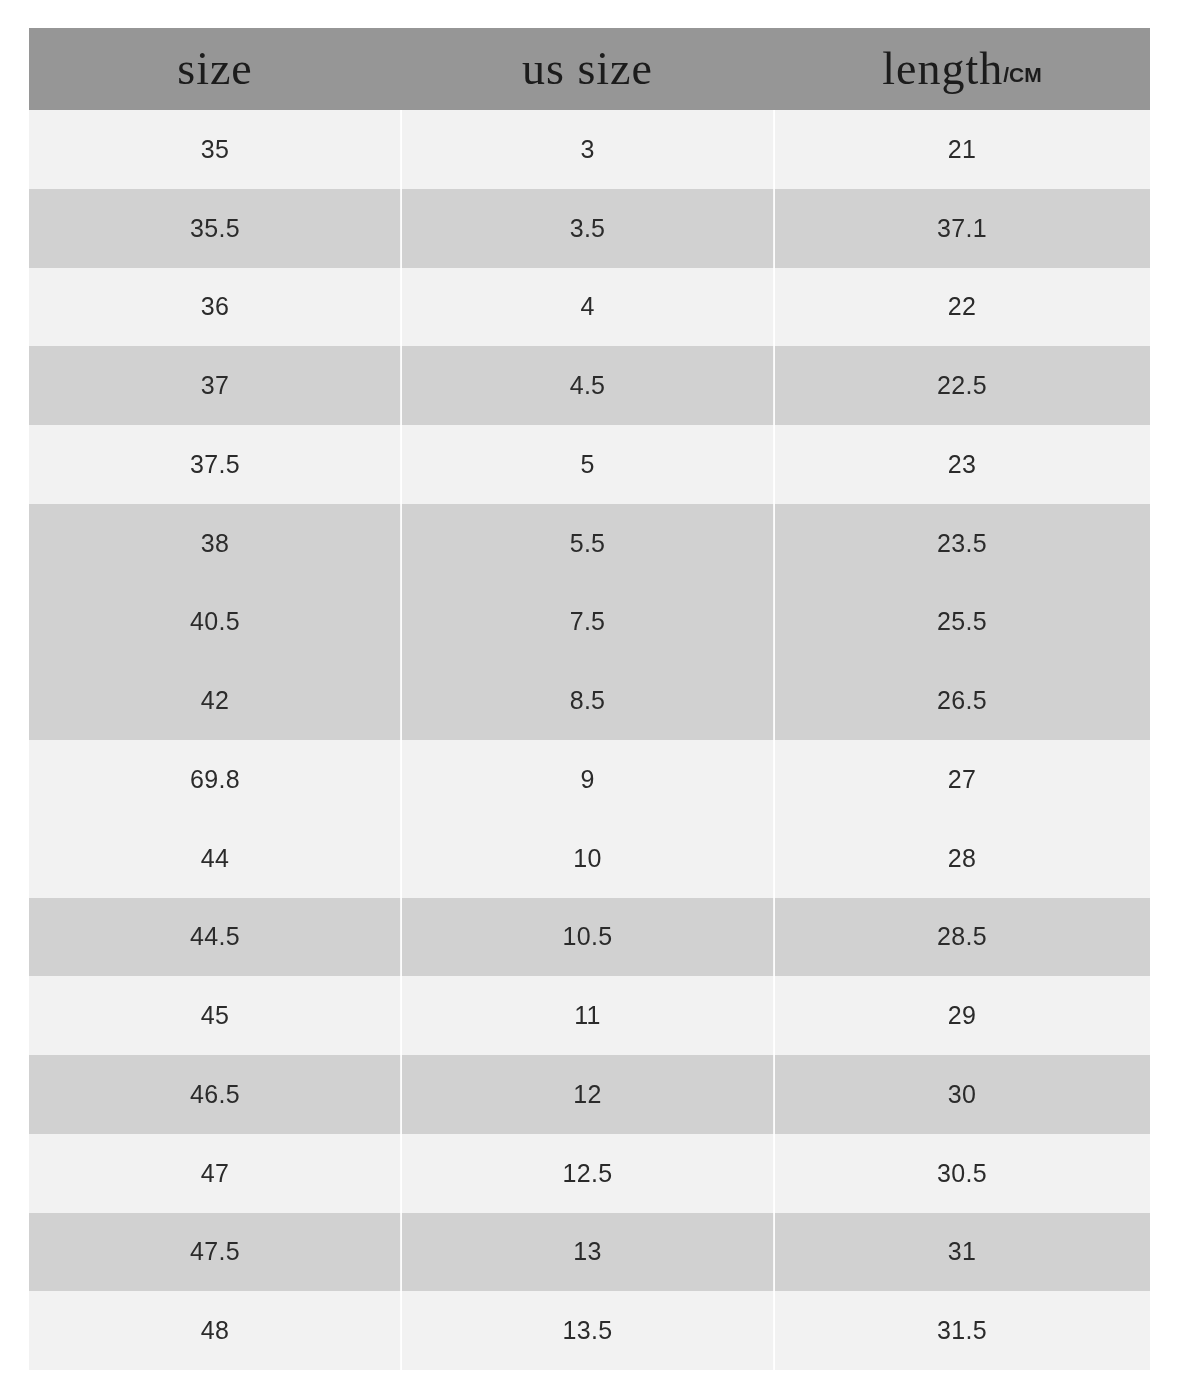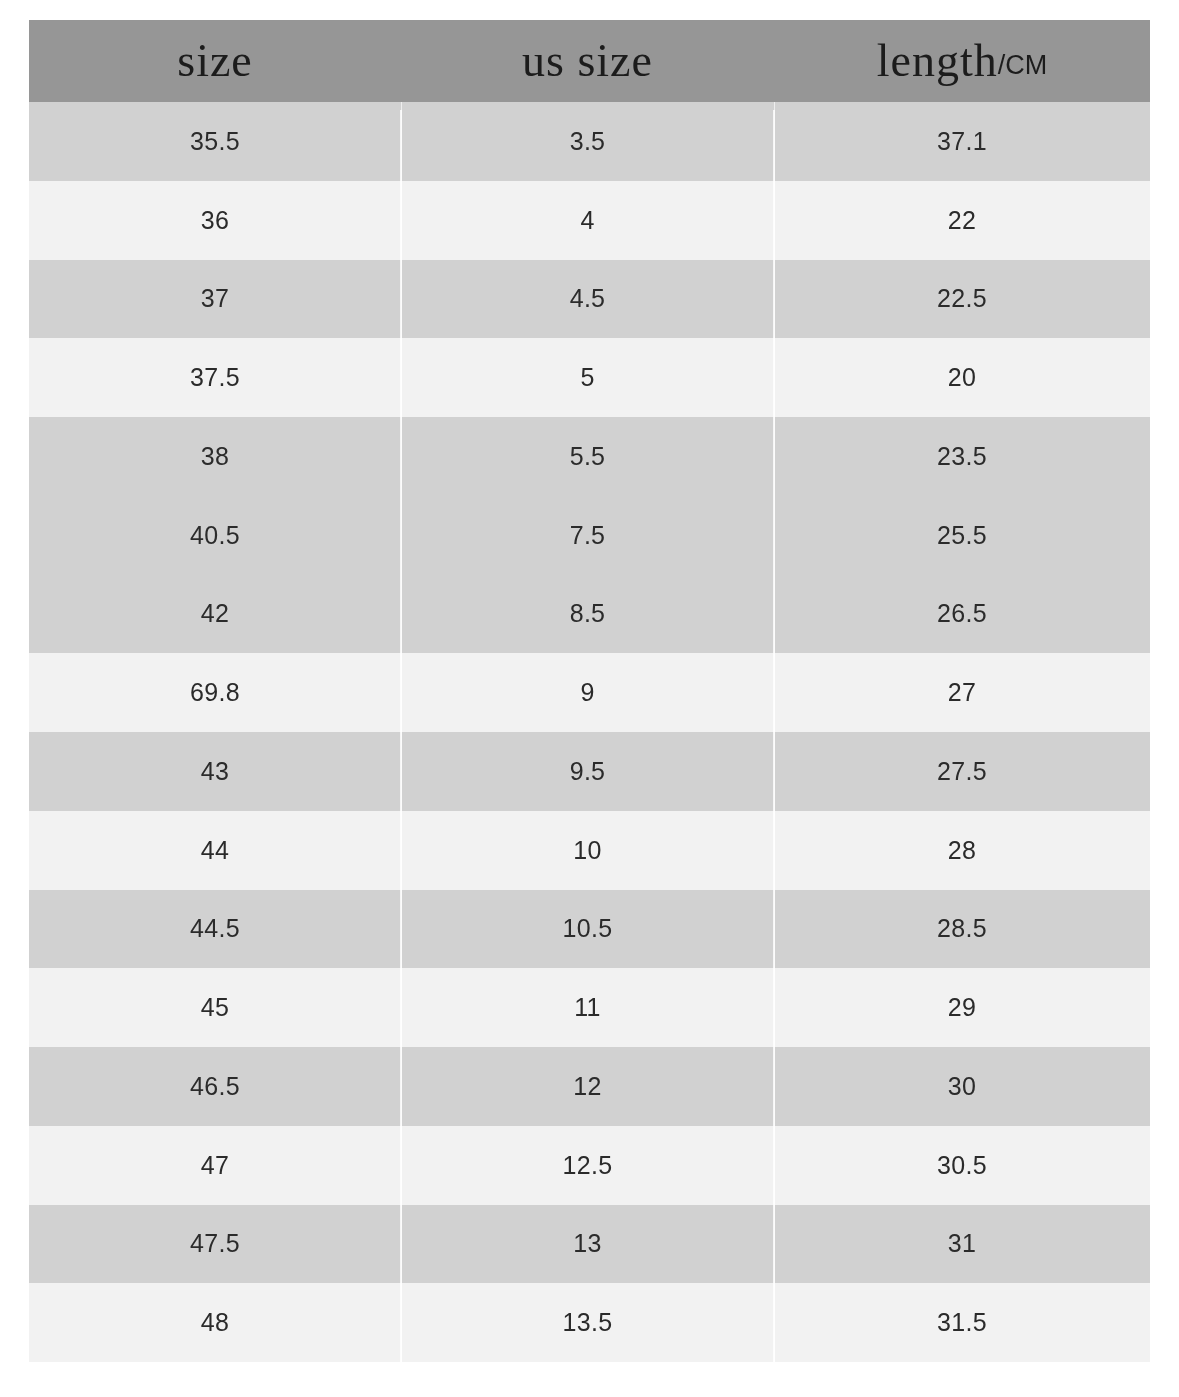"size" #size-table { top: 20px -> 28px }
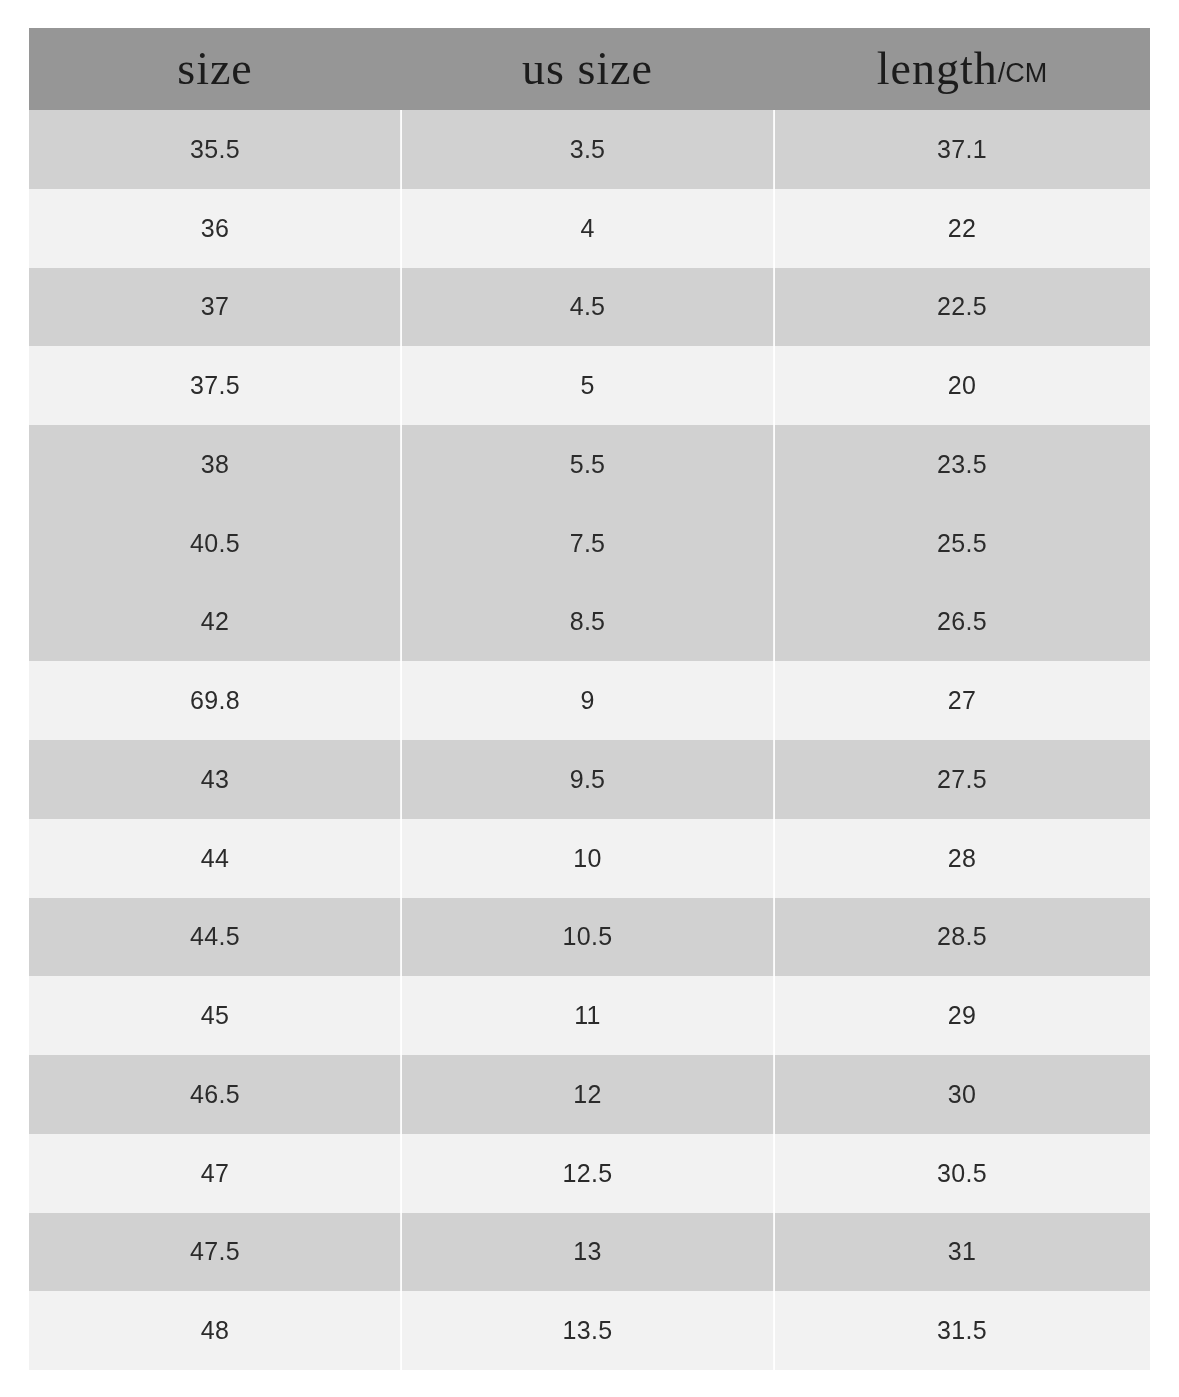"/CM" .unit-suffix { font-size: 27px -> 21px; font-weight: 400 -> 700 }
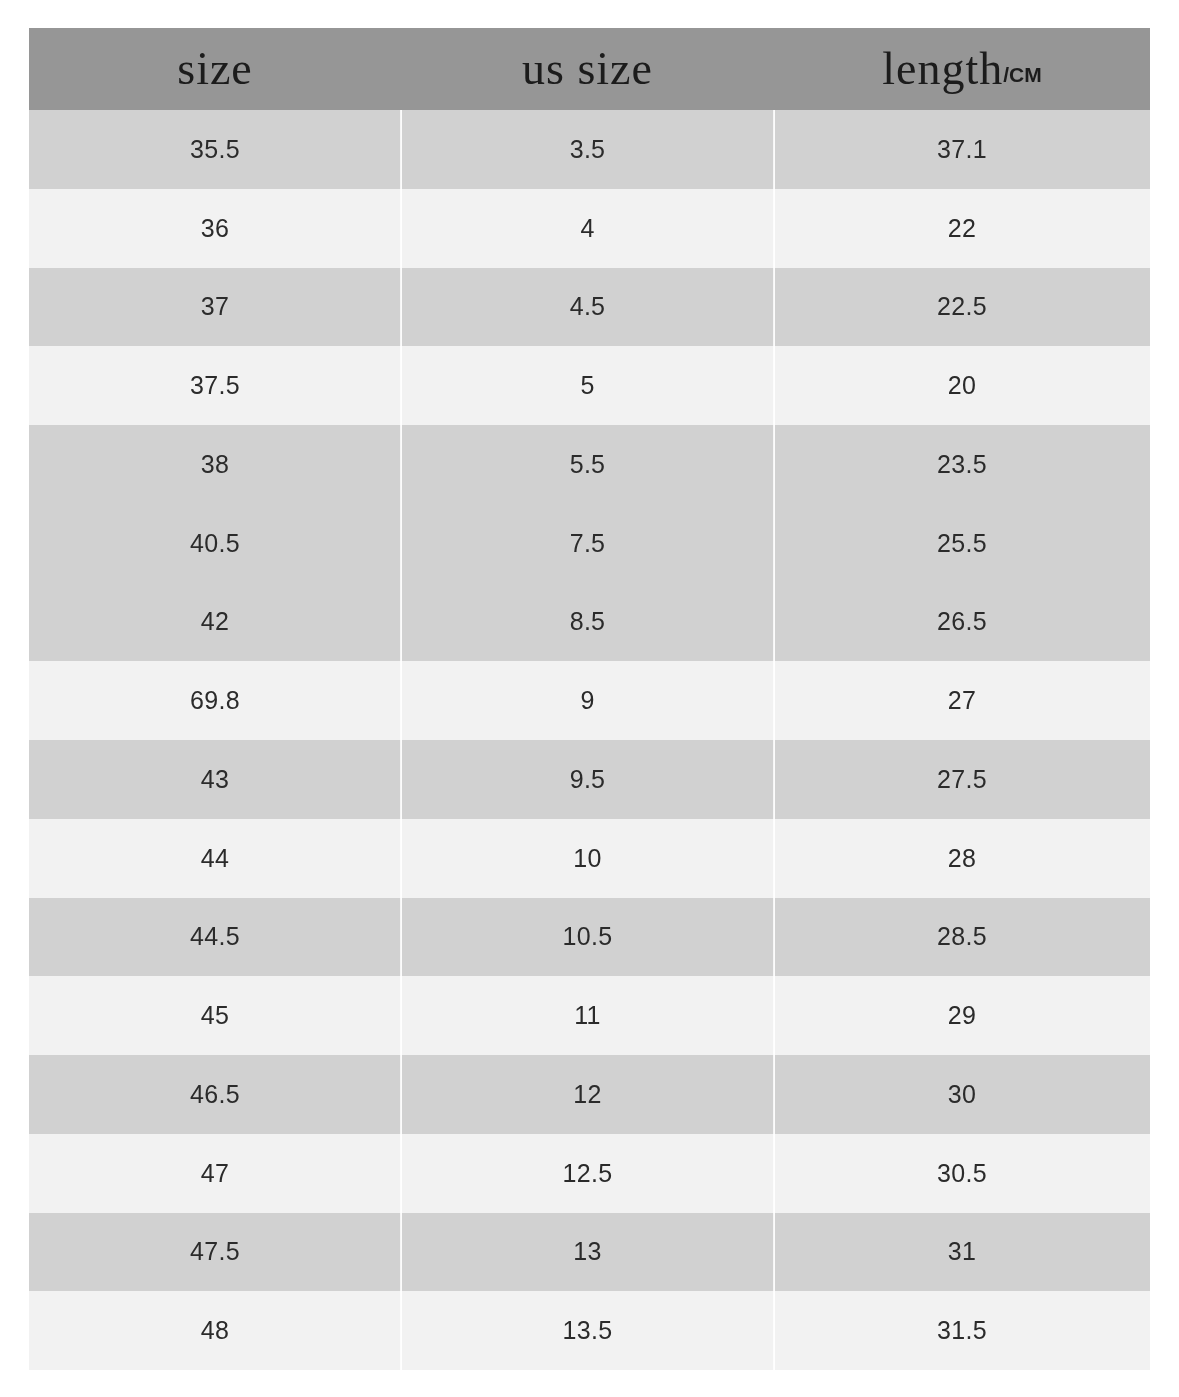"35" tr.row-light { html: none -> <tr> <td>35</td> <td>3</td> <td>21</td> </tr> }
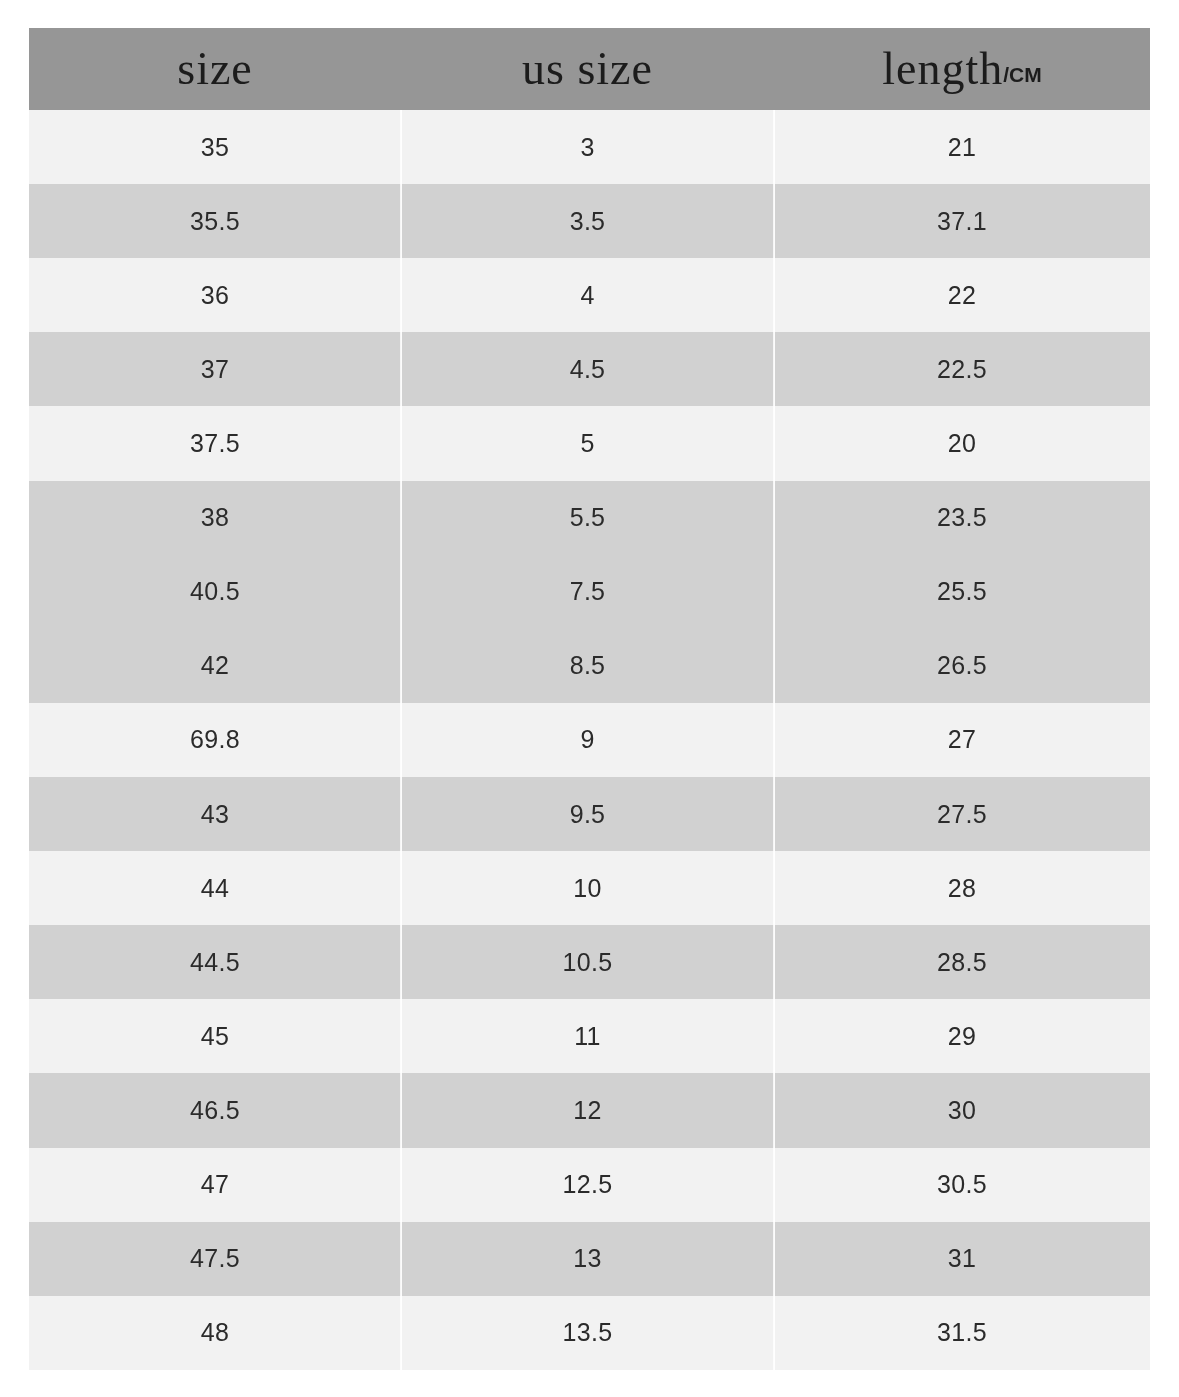"20" td.cell-col3 { text: 20 -> 23 }
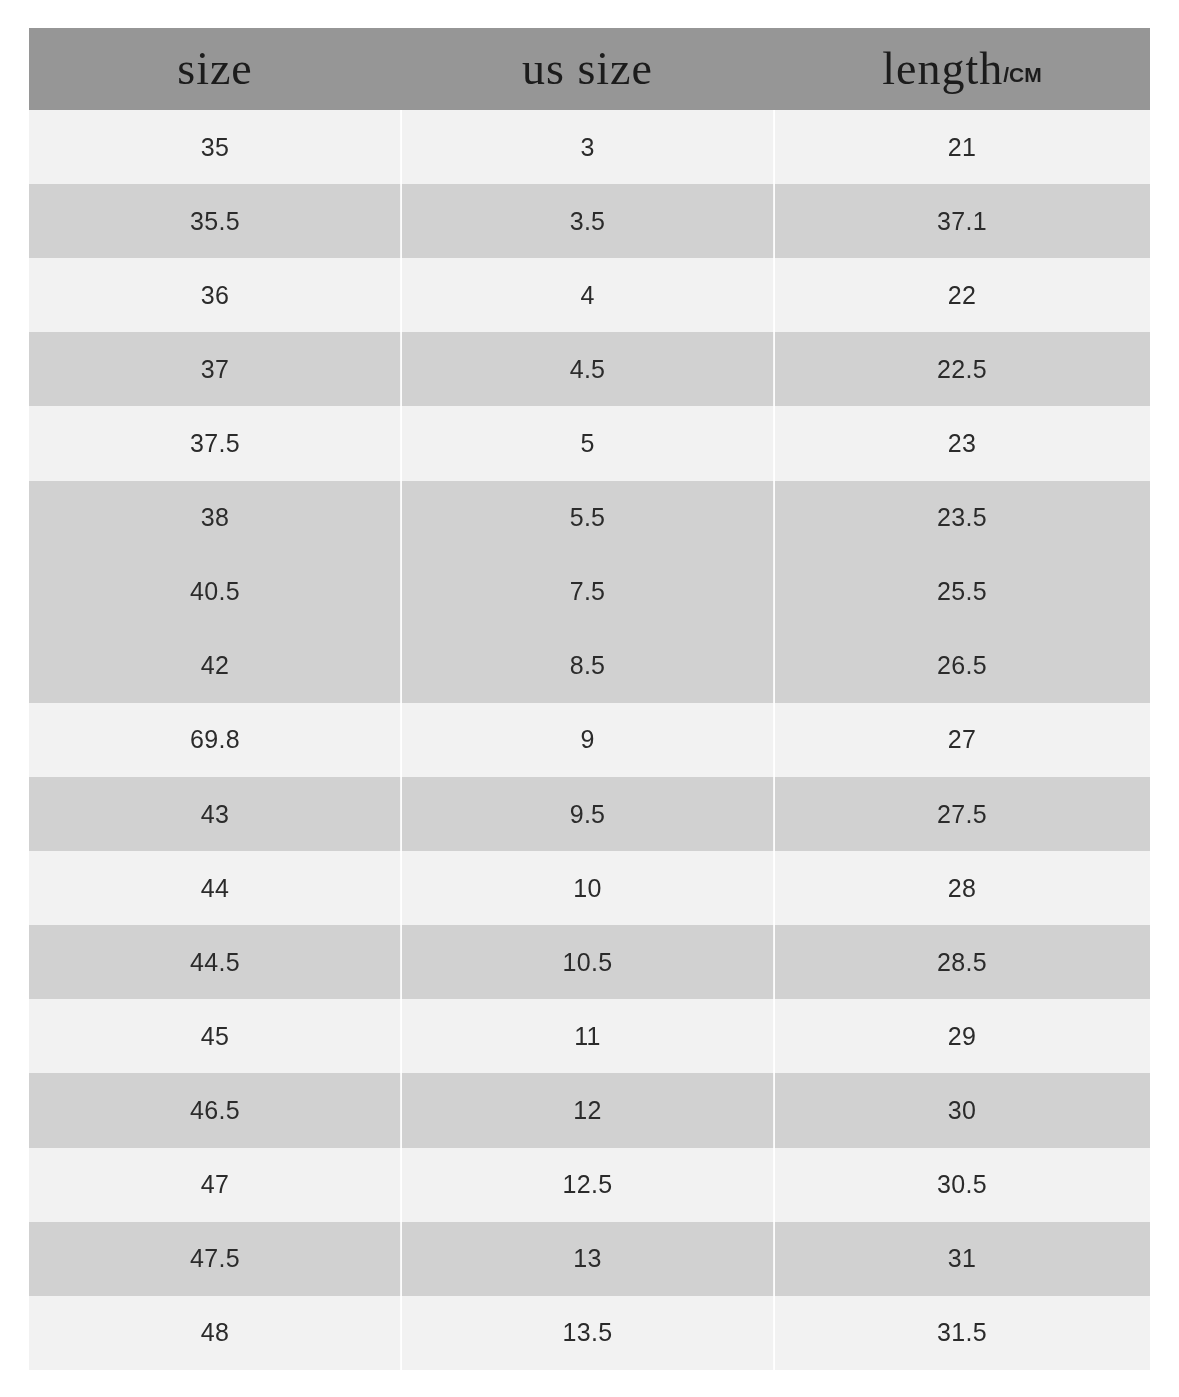"43" tr.row-dark { html: <tr> <td>43</td> <td>9.5</td> <td>27.5</td> </tr> -> none }
